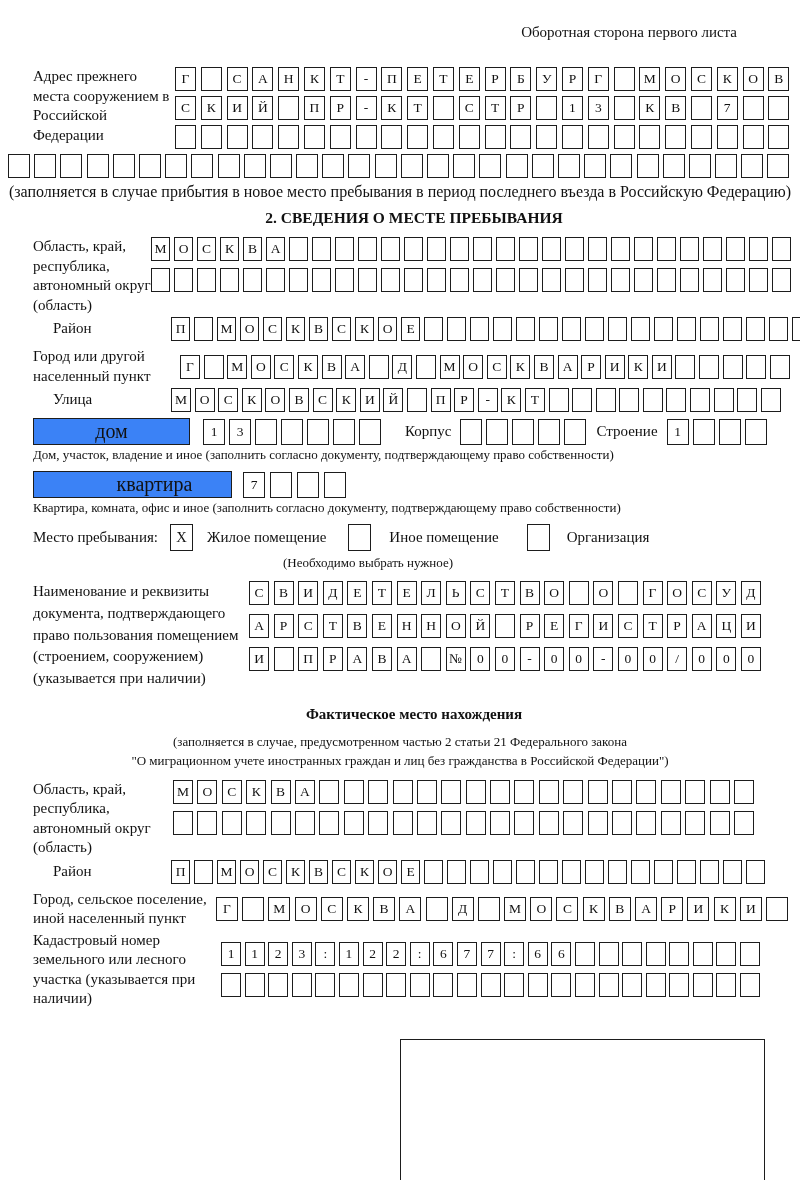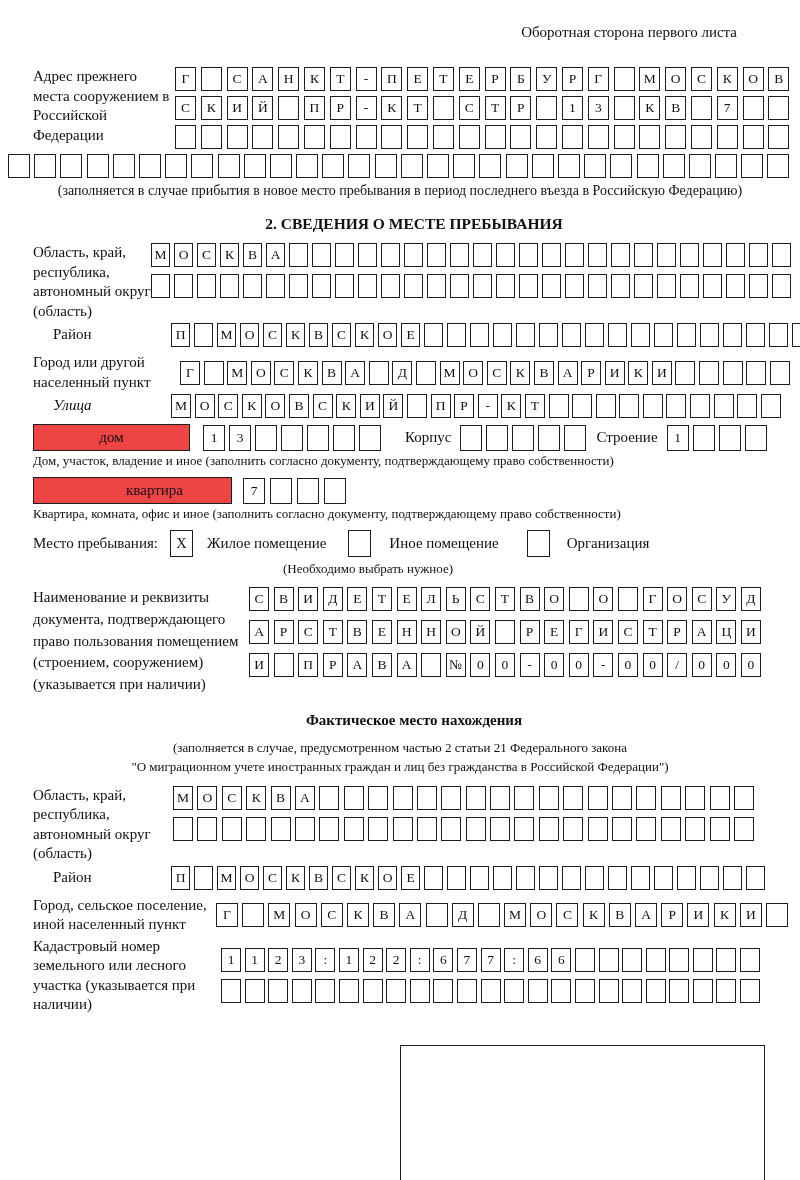"(заполняется в случае прибытия в" .center-note { font-size: 14px -> 16px; margin-bottom: 16px -> 8px }
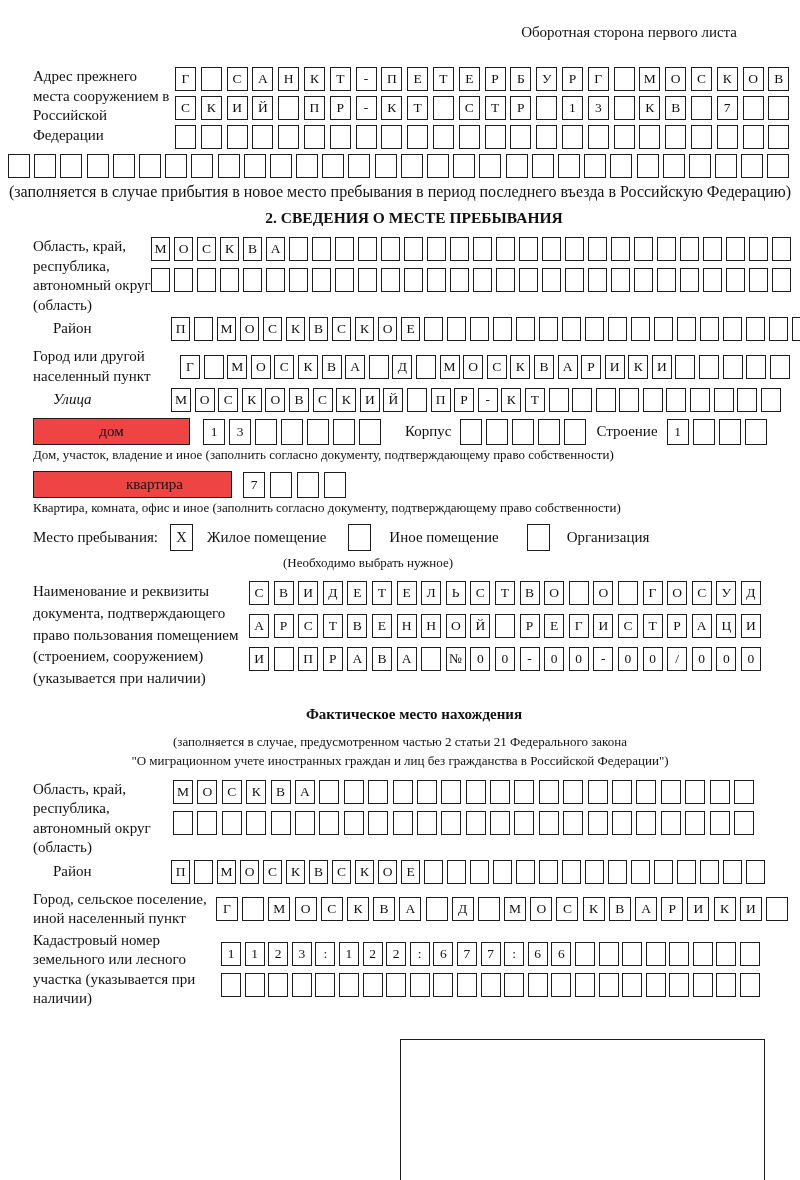"Улица" div.lbl { font-style: italic -> none }
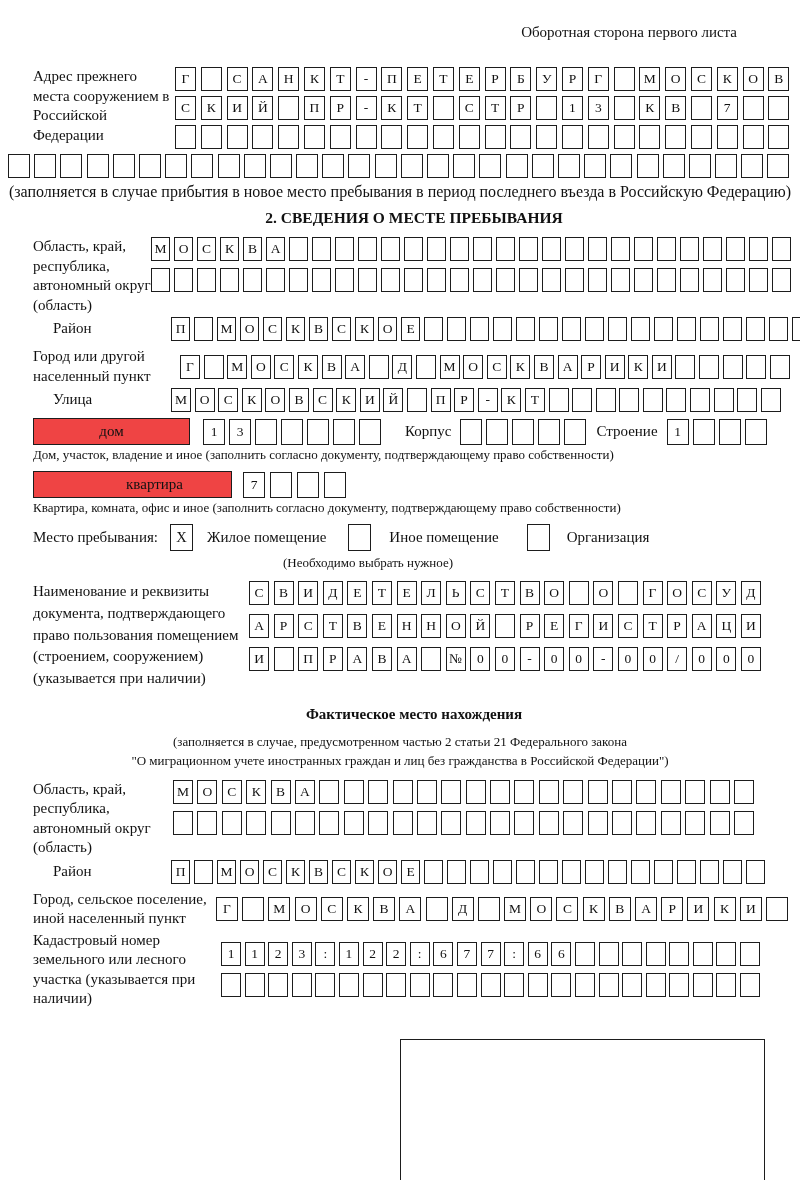"дом" .bigbox { background: #ef4444 -> #3b82f6; font-size: 15px -> 20px }
